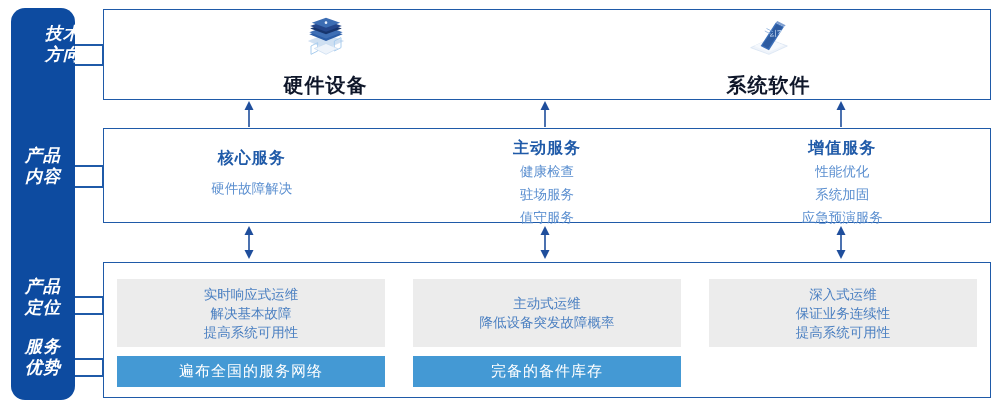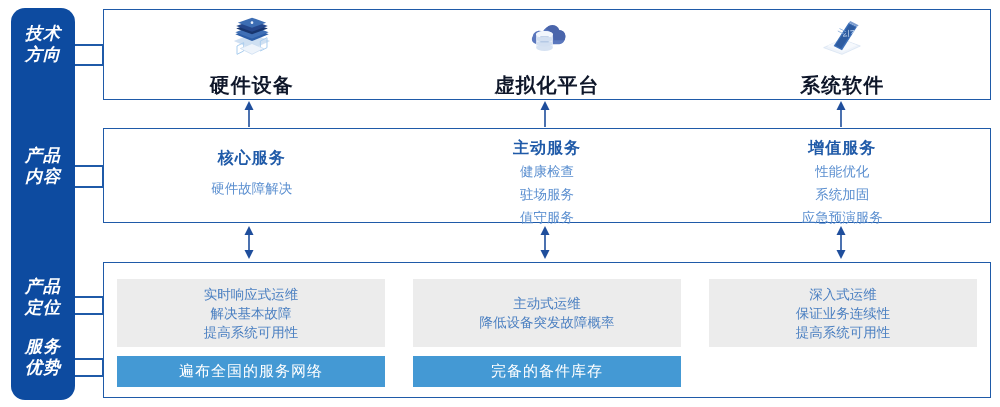"技术" #sl0 { padding-left: none -> 20px }
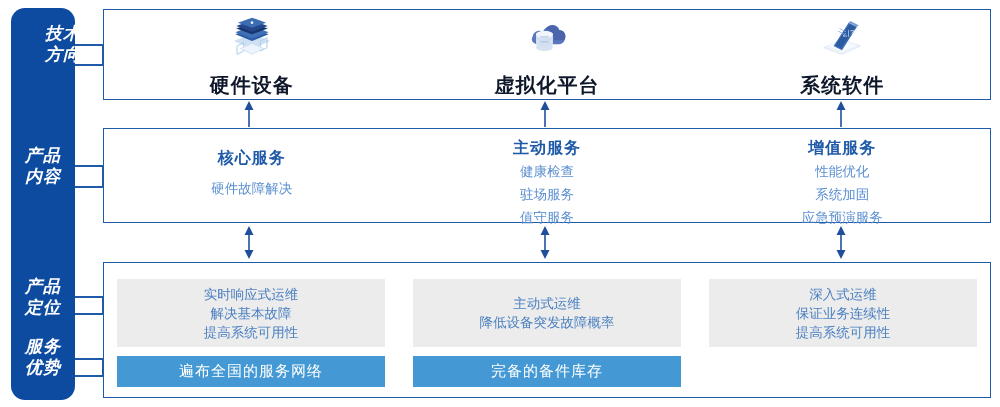"虚拟化平台" div.tech-col { html: <div> <svg> <g> <path></path> <path></path> <ellipse></ellipse> <rect></rect> <ellipse></ellipse> <ellipse></ellipse> <ellipse></ellipse> <ellipse></ellipse> <line></line> <line></line> </g> </svg> <div>虚拟化平台</div> </div> -> none }
